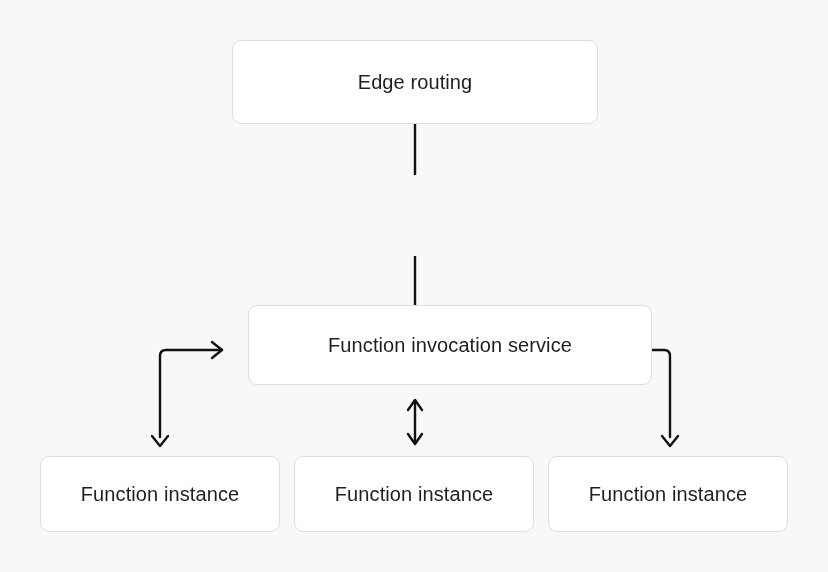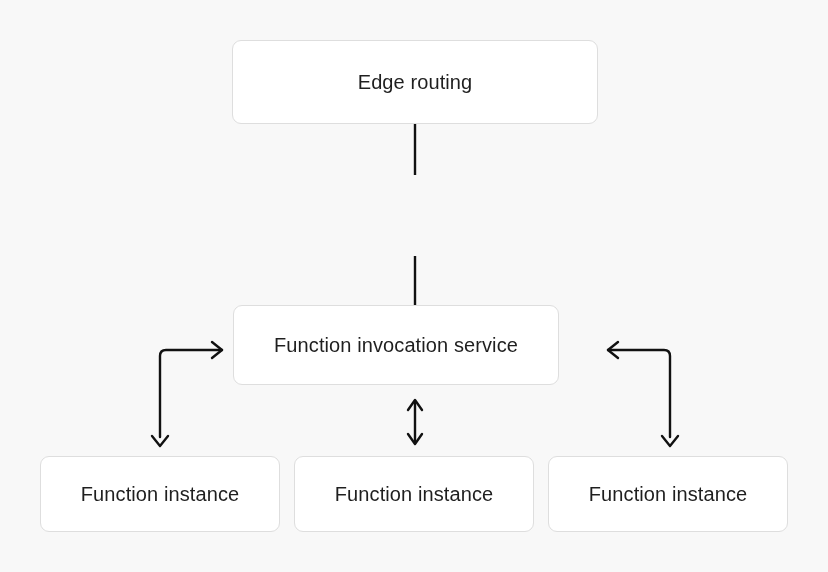"Function invocation service" #node-invocation-service { left: 233px -> 248px; width: 326px -> 404px }
